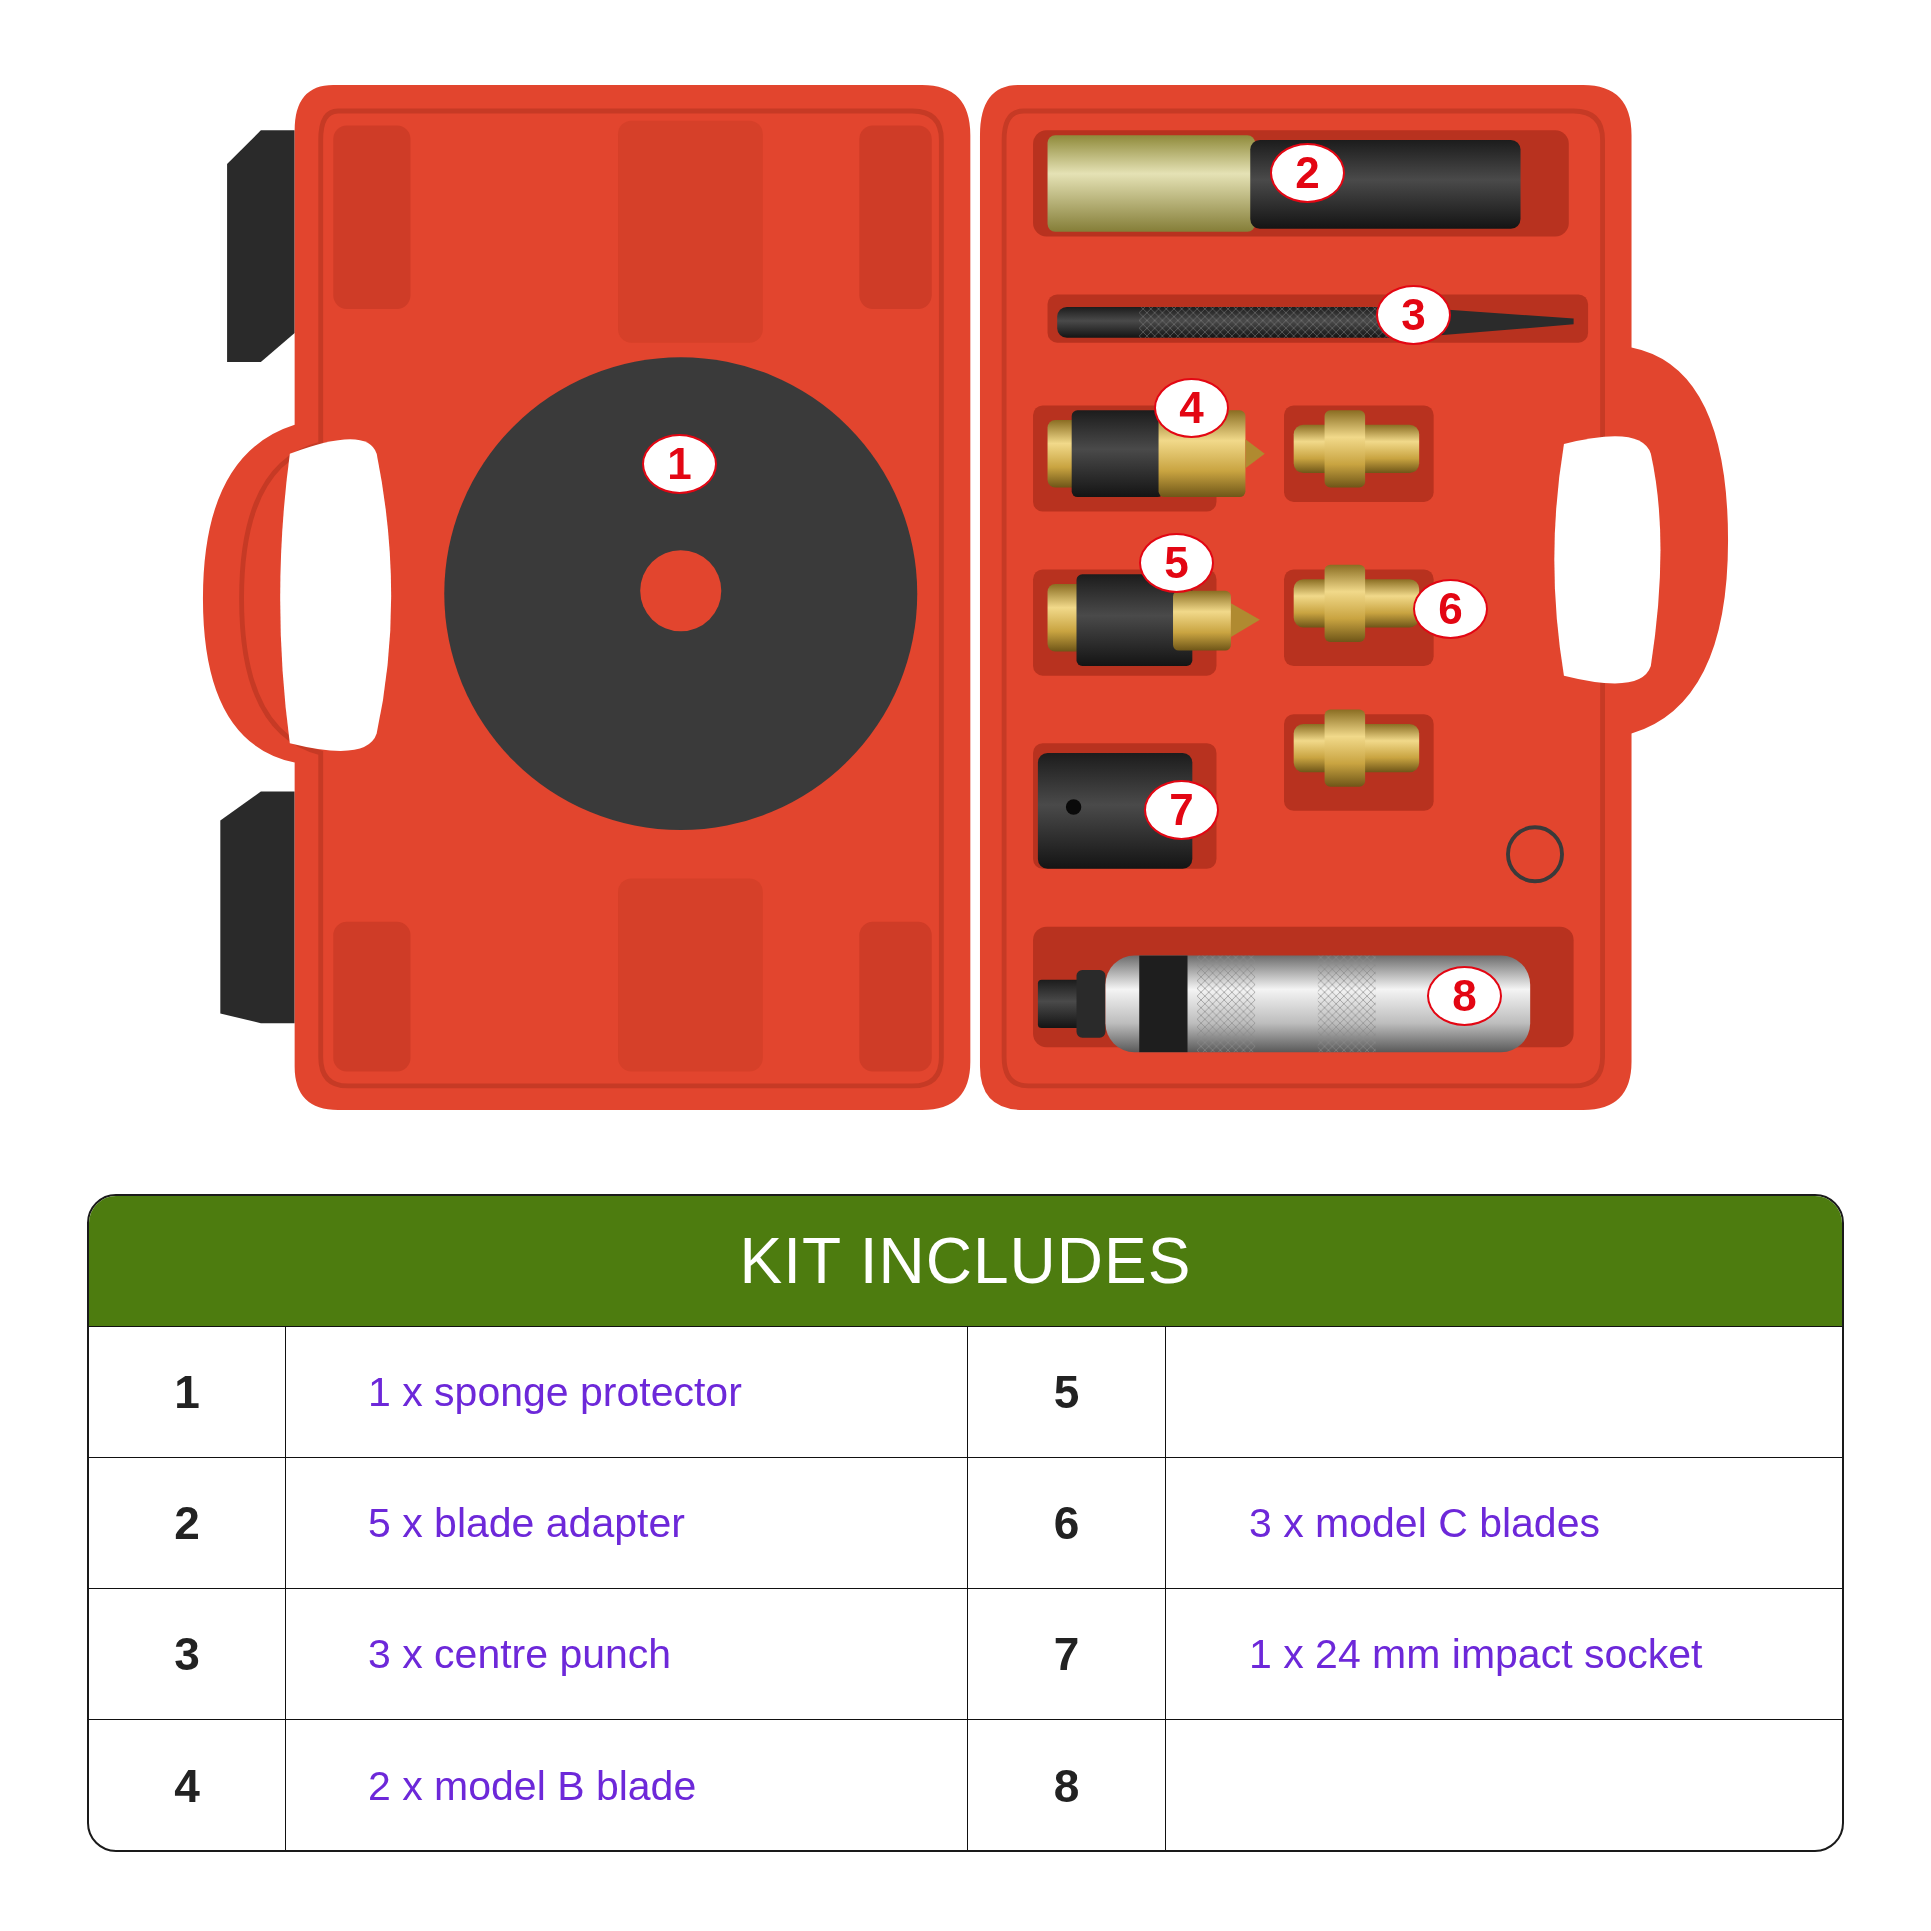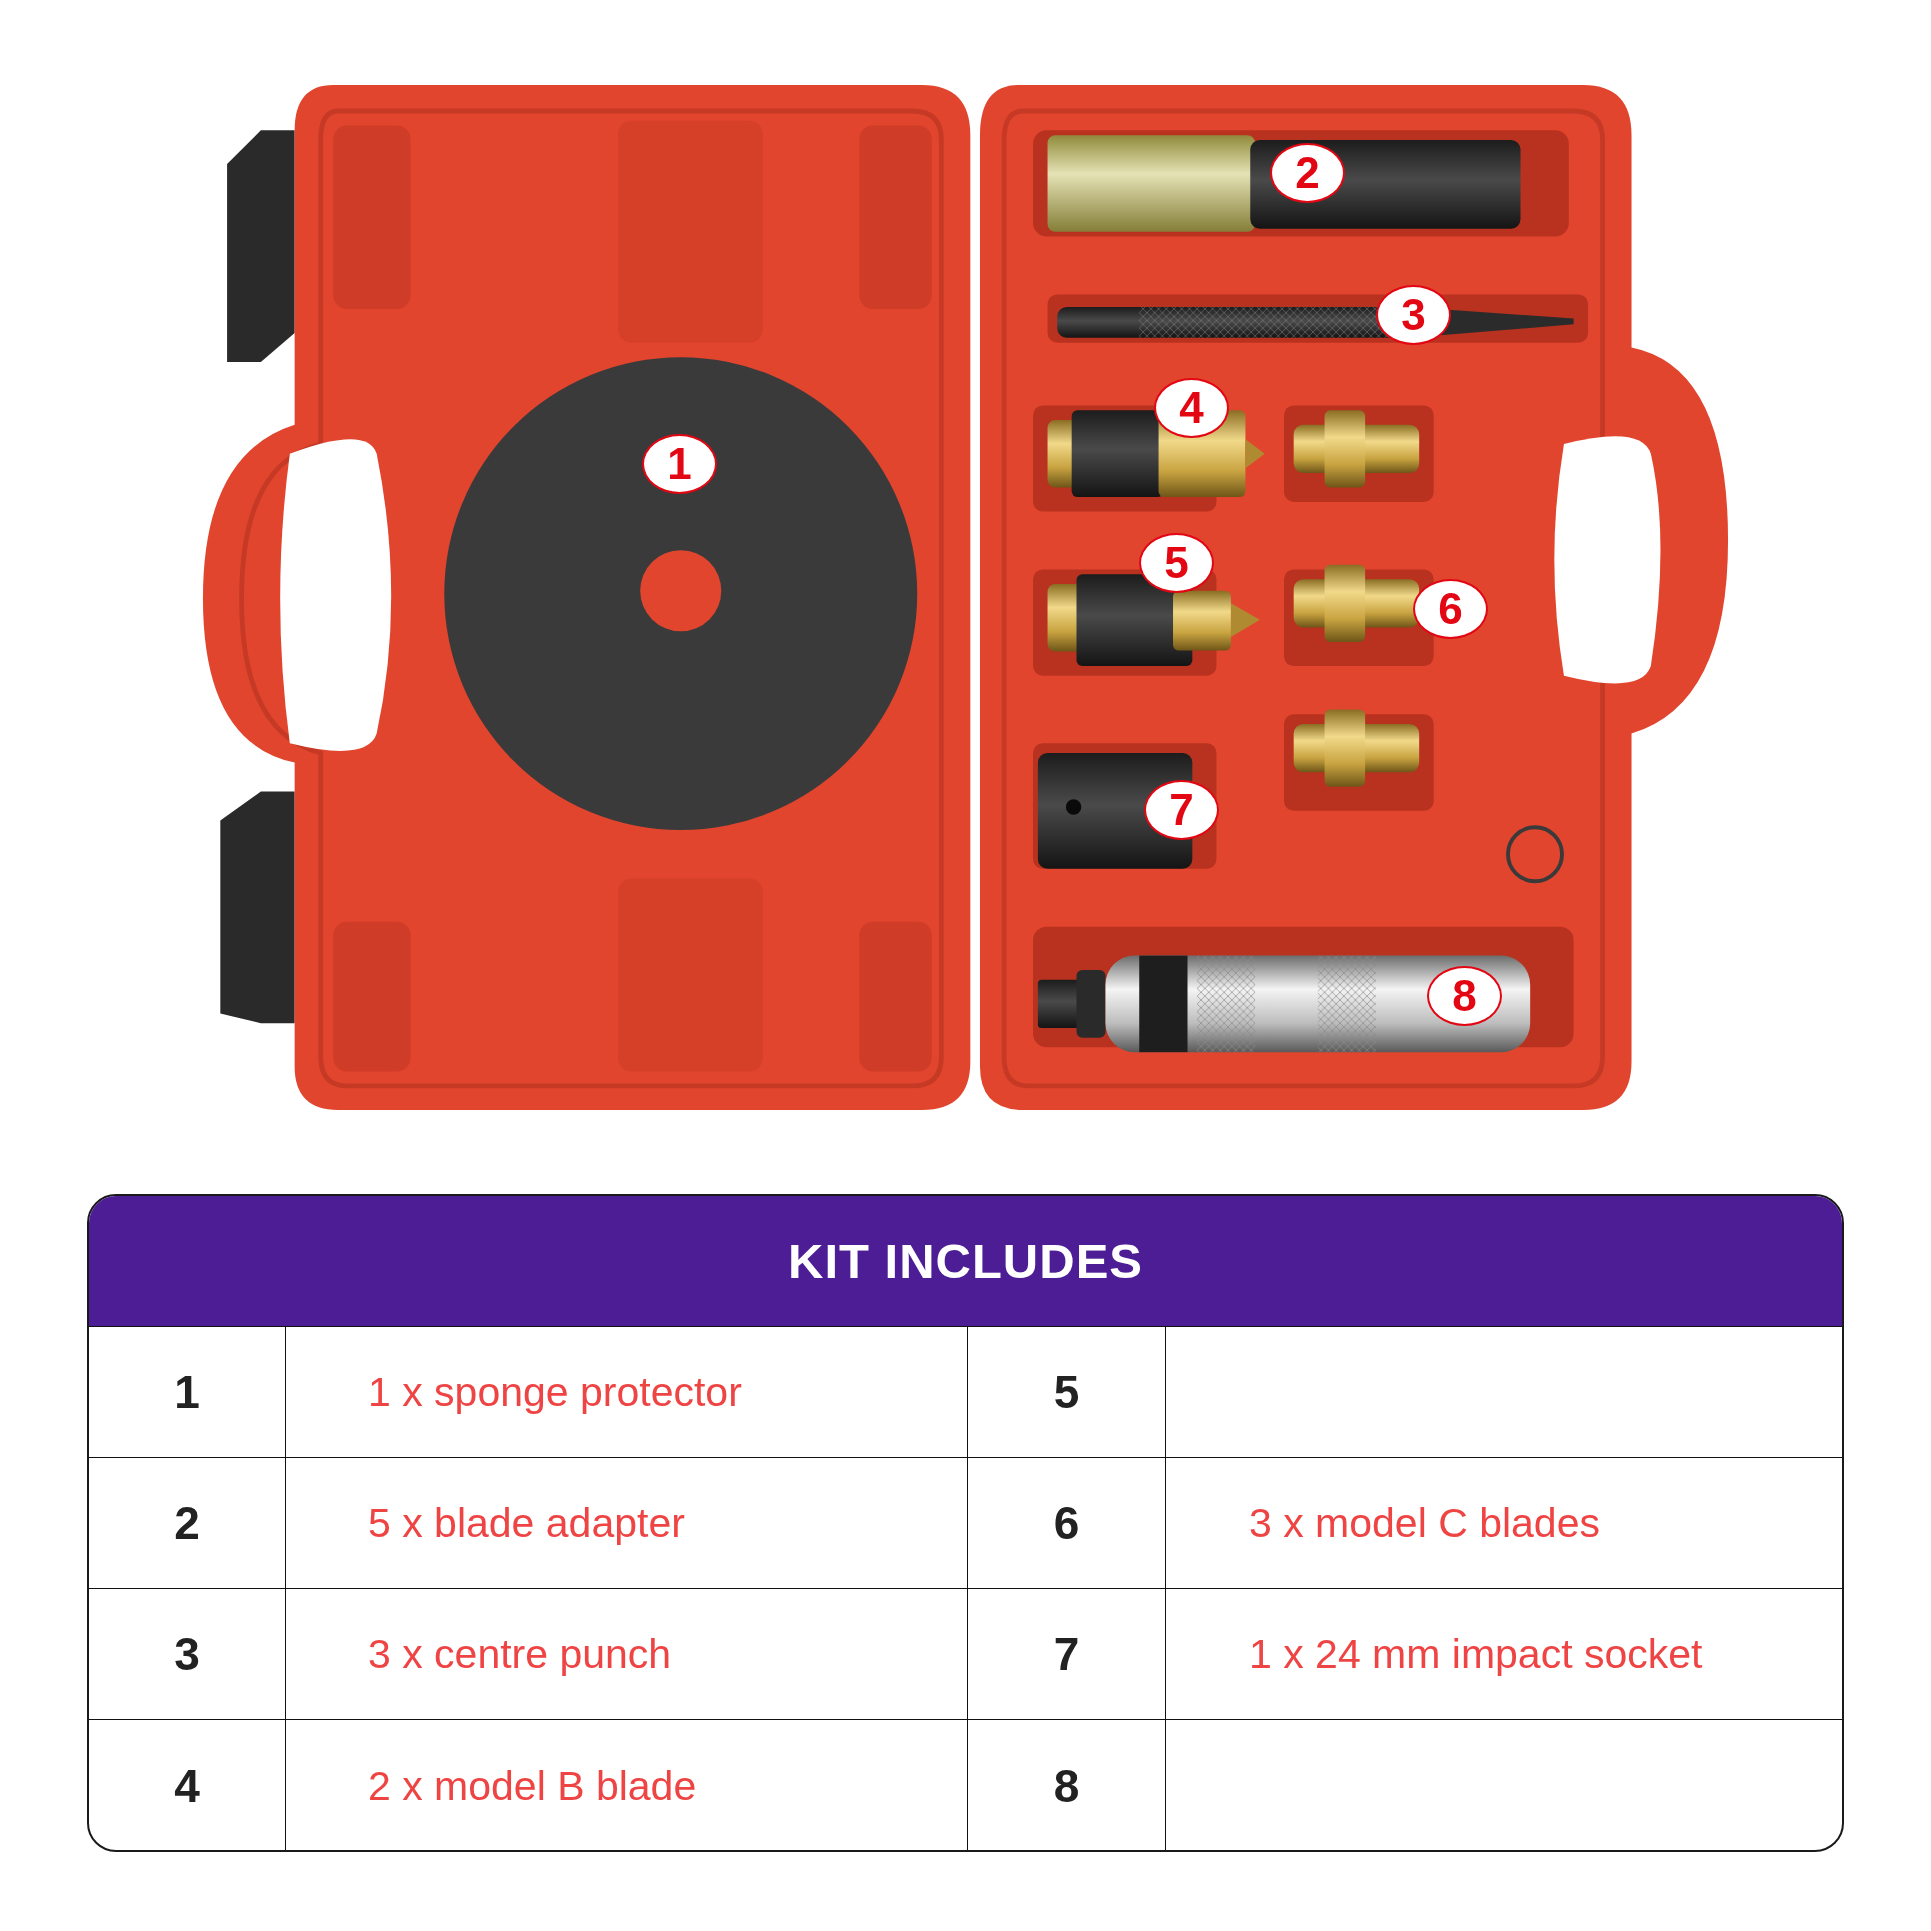"KIT INCLUDES" #kit-header { background: #4c1d95 -> #4d7c0f; font-size: 49px -> 64px; font-weight: bold -> normal }
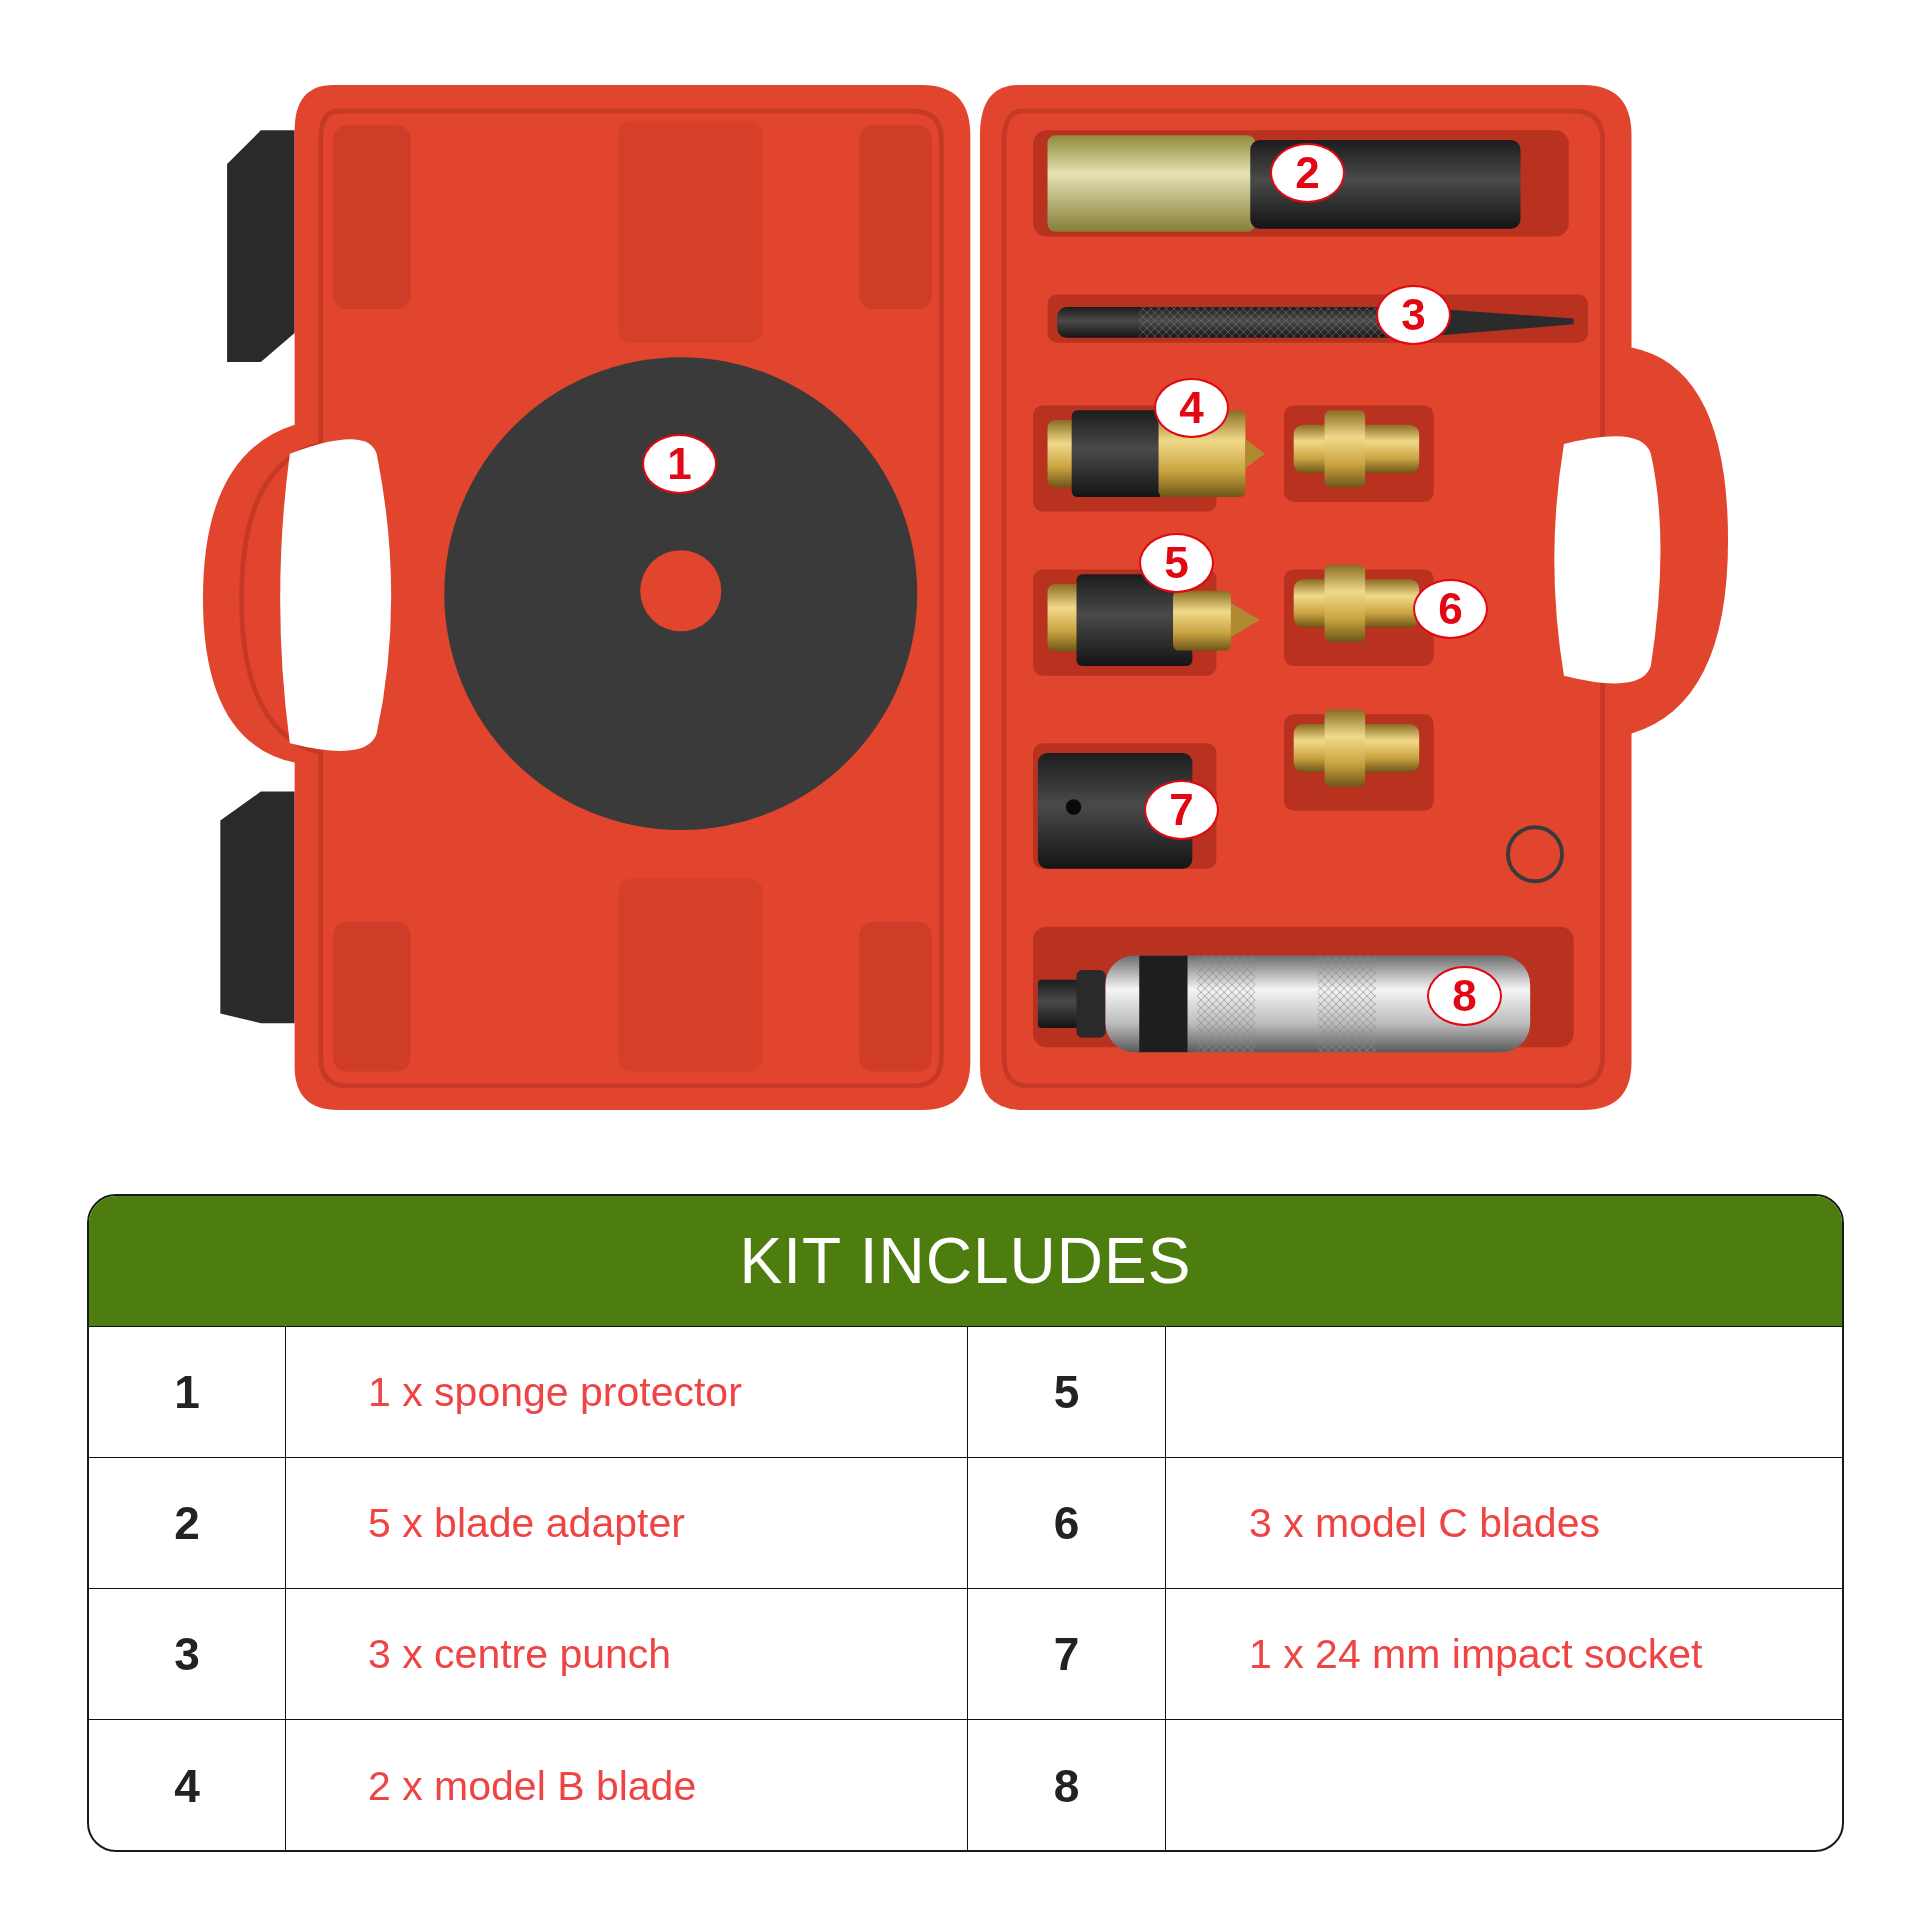"1 x sponge protector" .cell-desc { color: #ef4444 -> #6d28d9 }
